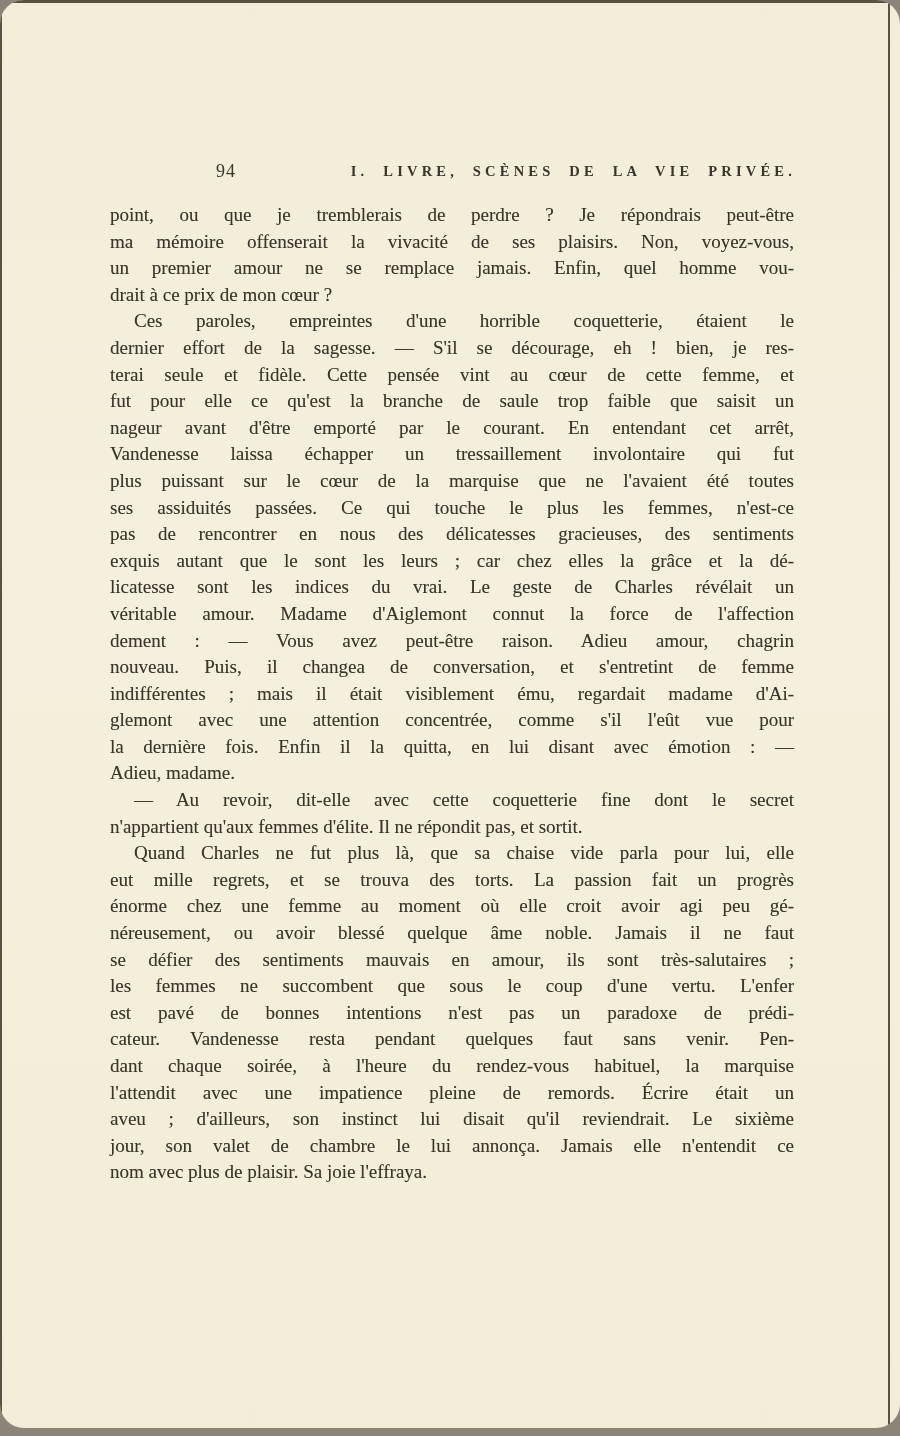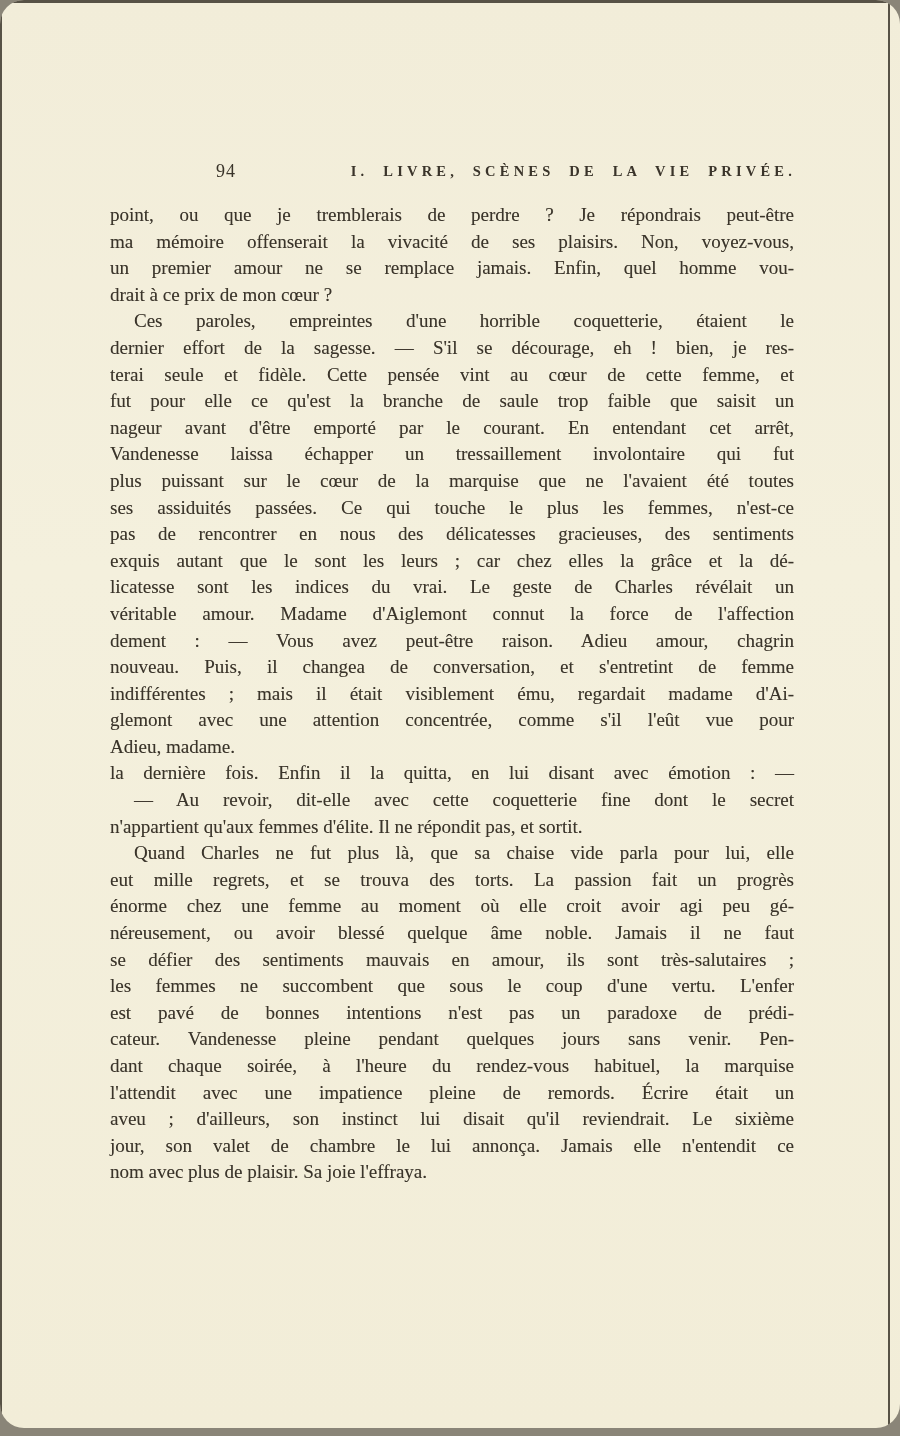"Adieu, madame." div.line { order: before "la dernière fois. Enfin il" -> after "la dernière fois. Enfin il" }
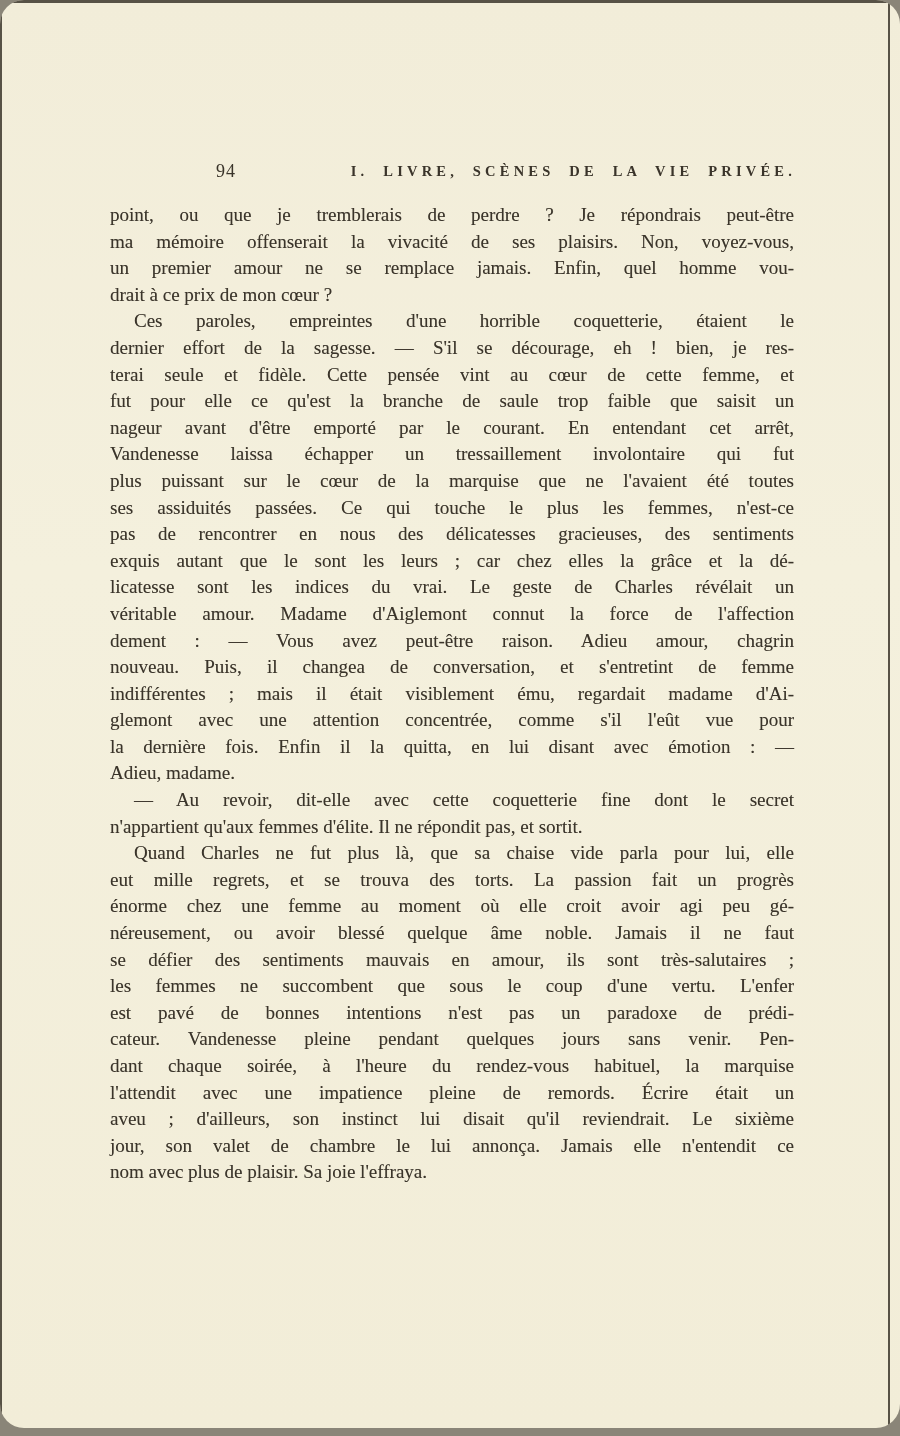"cateur. Vandenesse pleine pendant" span { text: pleine pendant quelques jours -> resta pendant quelques faut }
